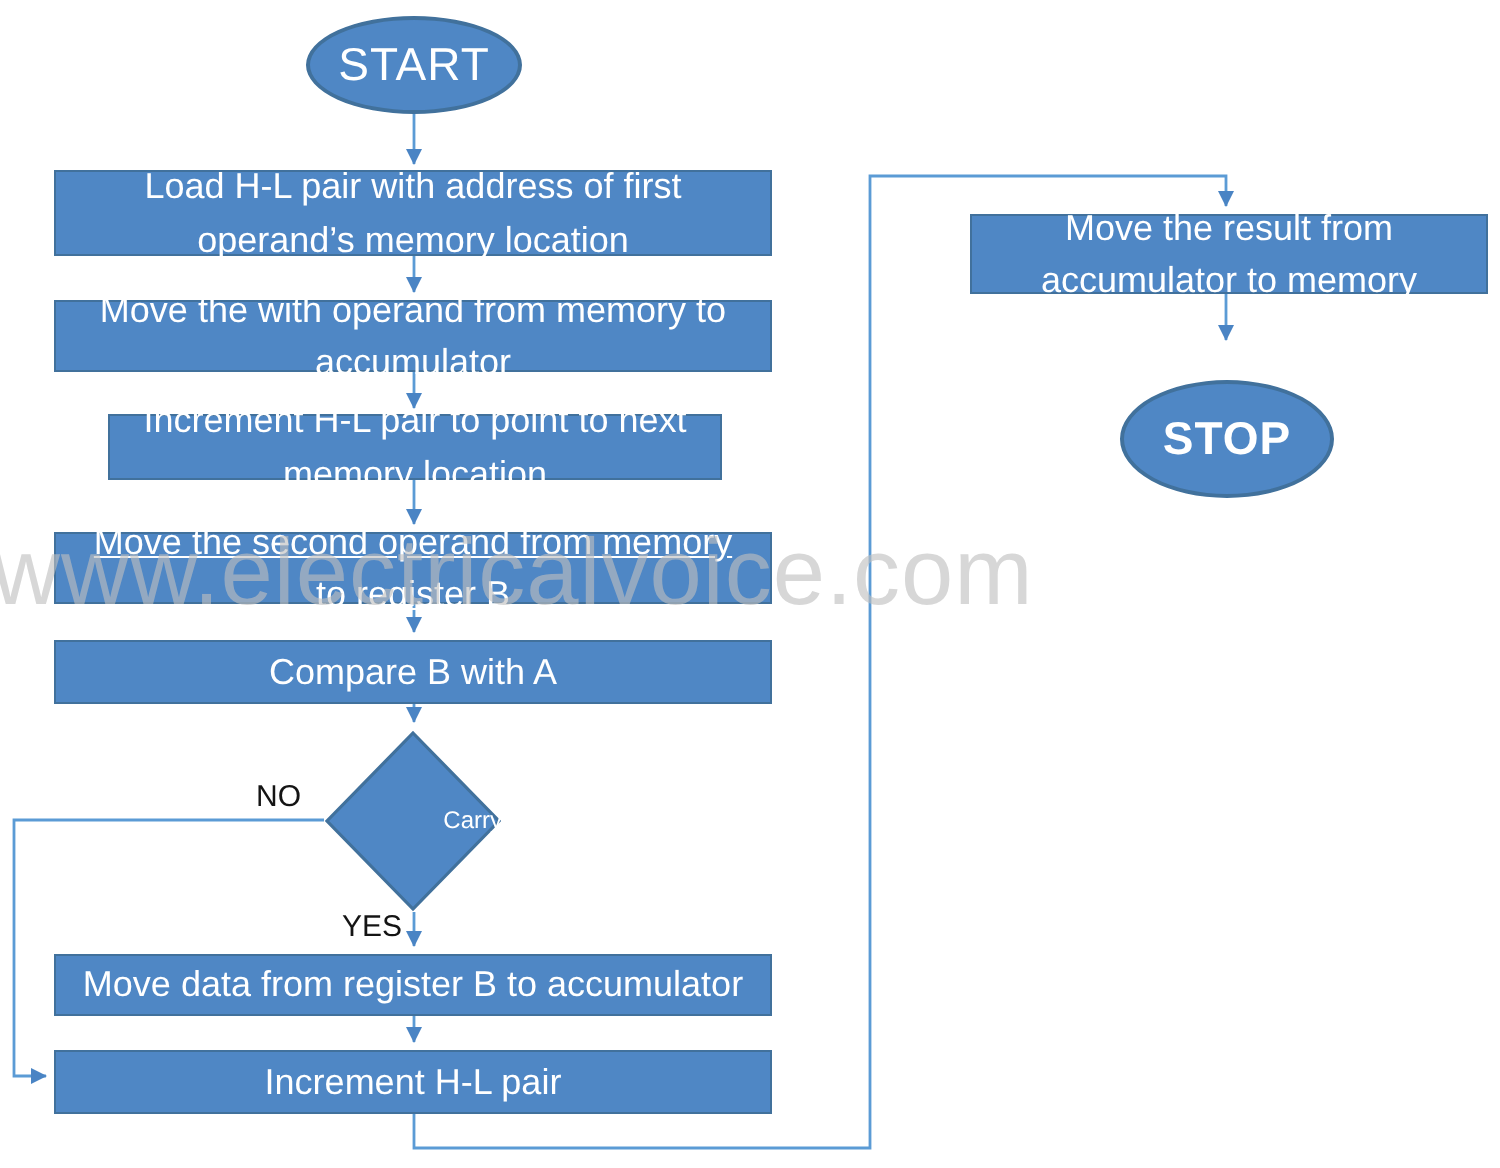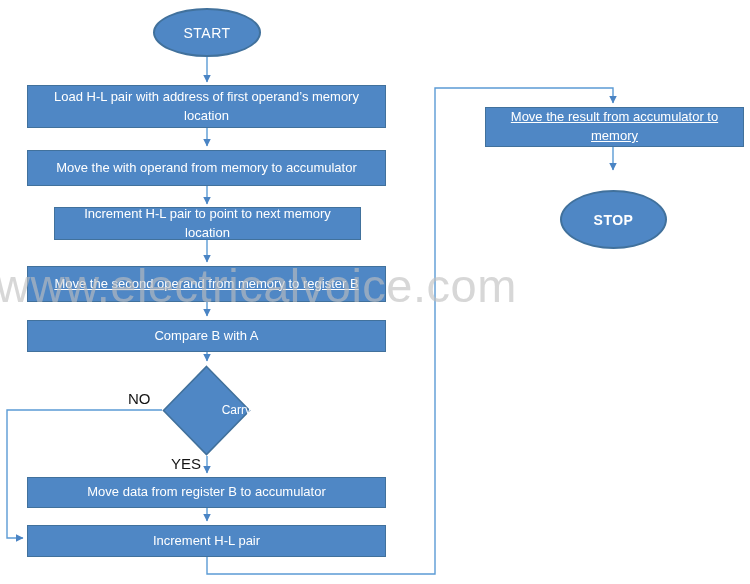"START" .terminal { font-size: 14px -> 23px }
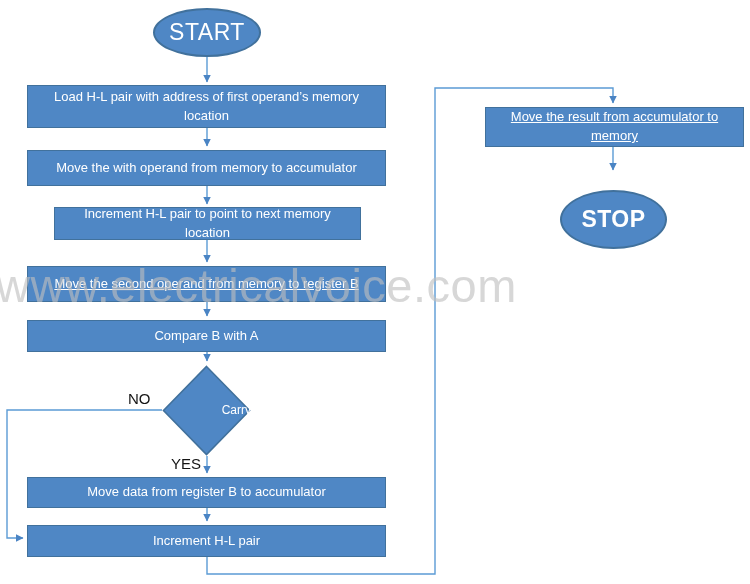"Load H-L pair with address" .flow-box { font-size: 13px -> 18px }
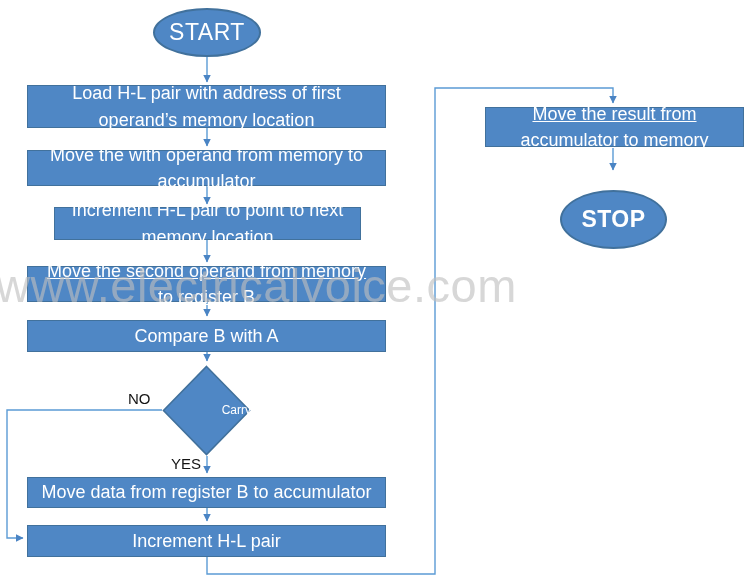"Move the result from accumulator" div.flow-box { text-decoration: underline -> none }
